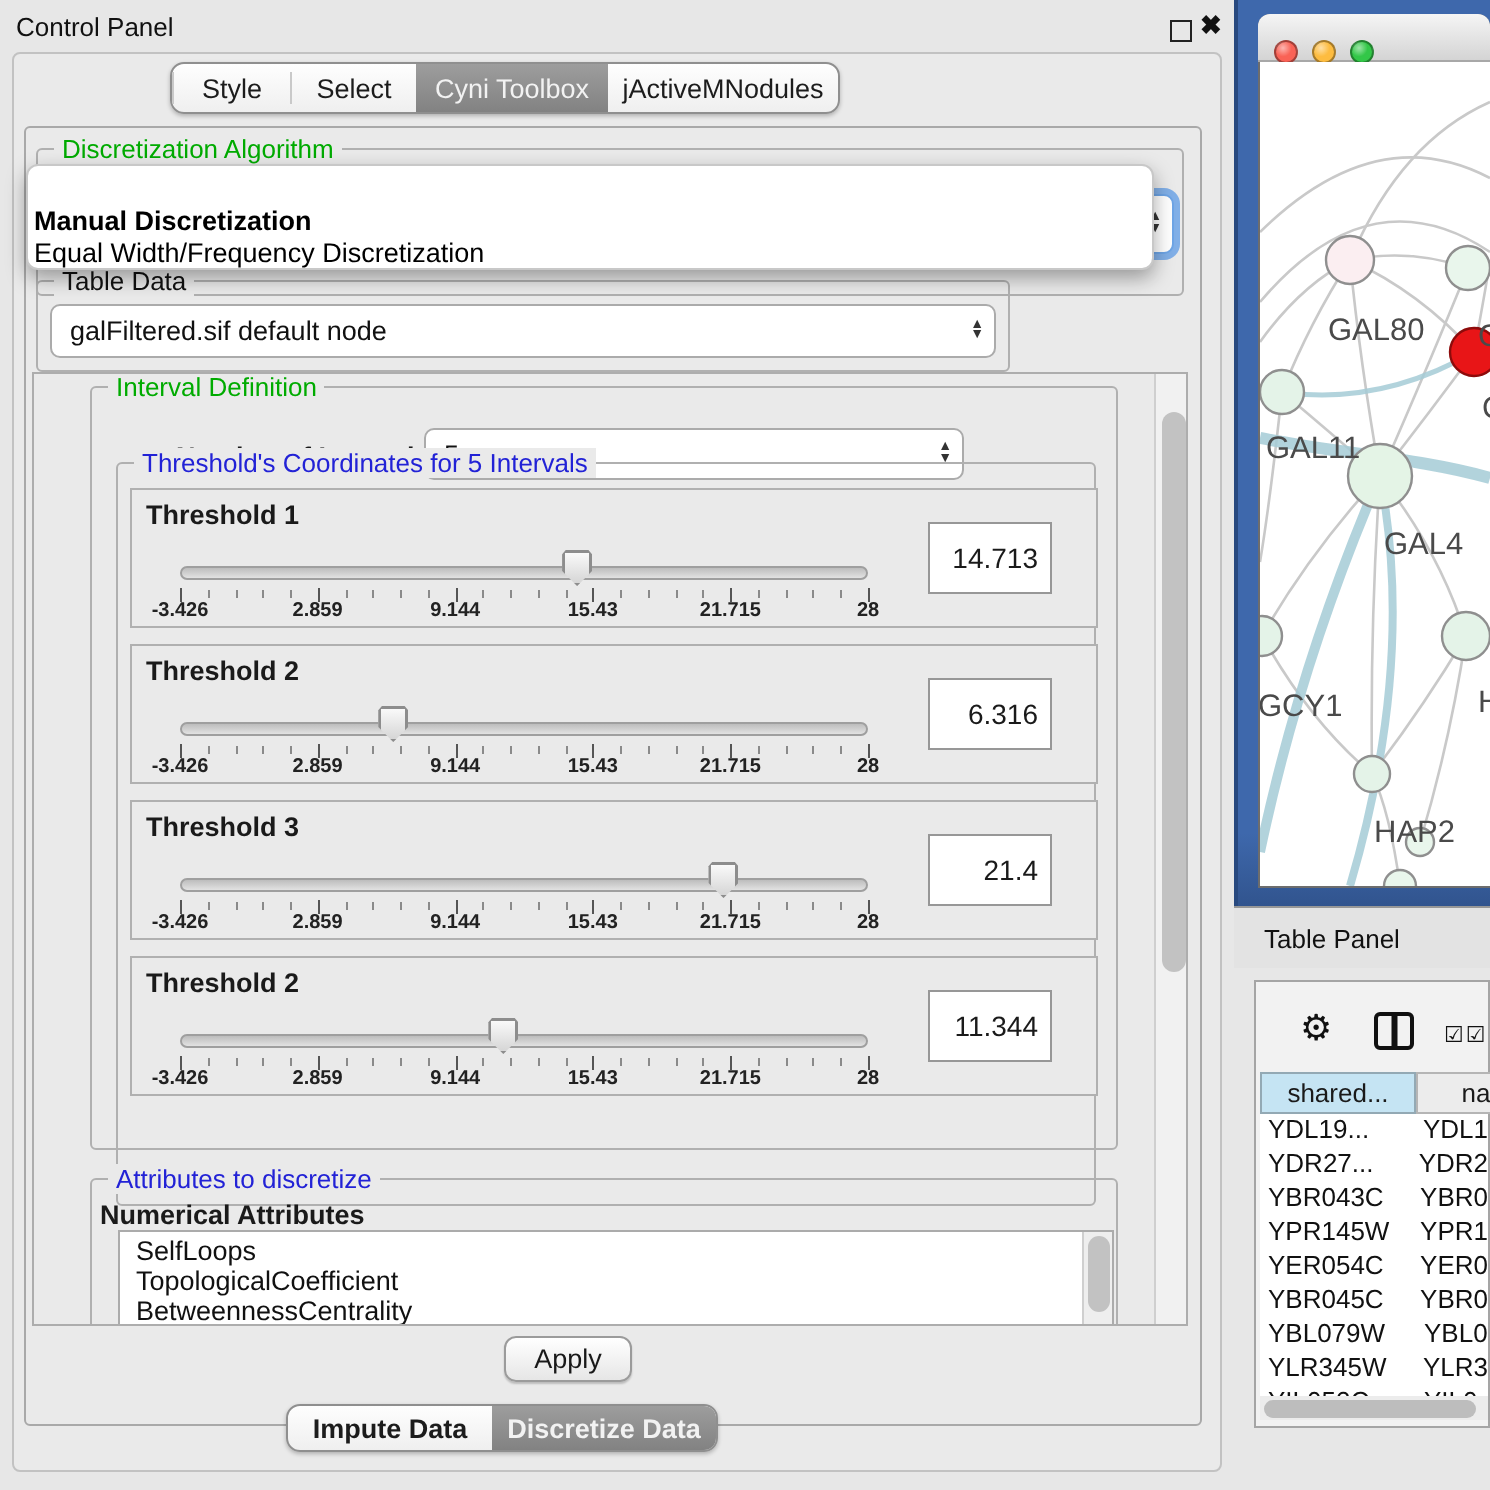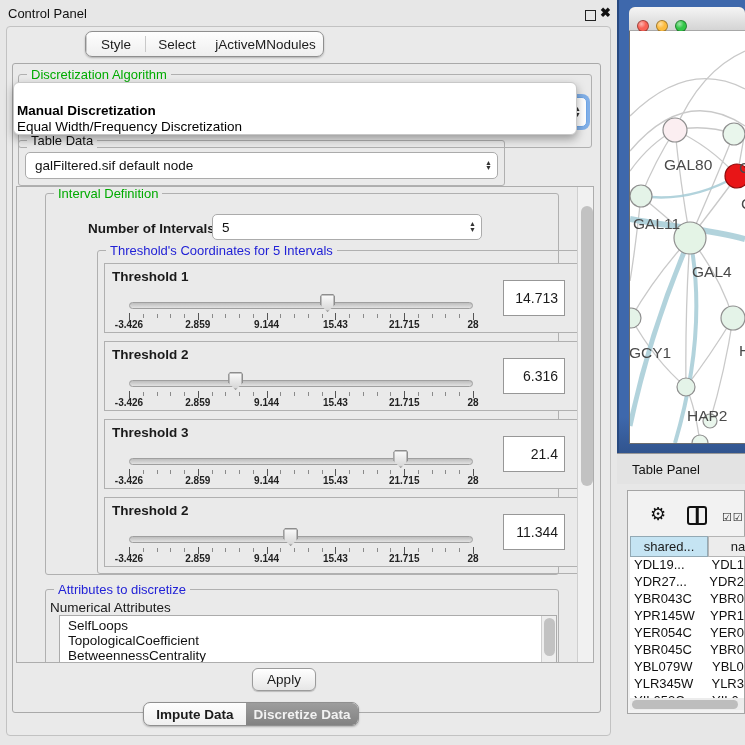"Cyni Toolbox" div.item { html: none -> <div> <span>Cyni Toolbox</span> </div> }
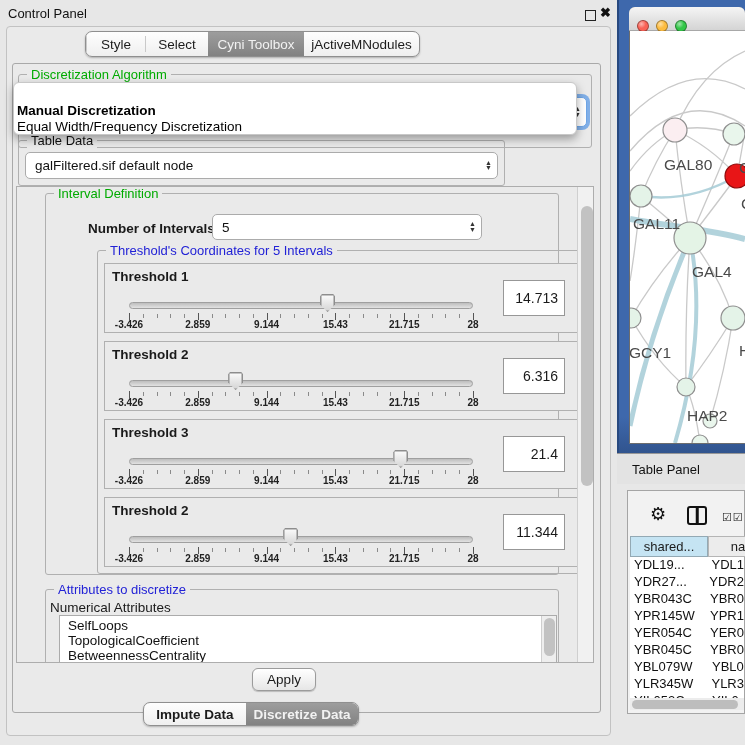"Threshold's Coordinates for 5 Intervals" div.group { height: 324px -> 372px; margin-left: 39px -> none; top: 56px -> 37px }
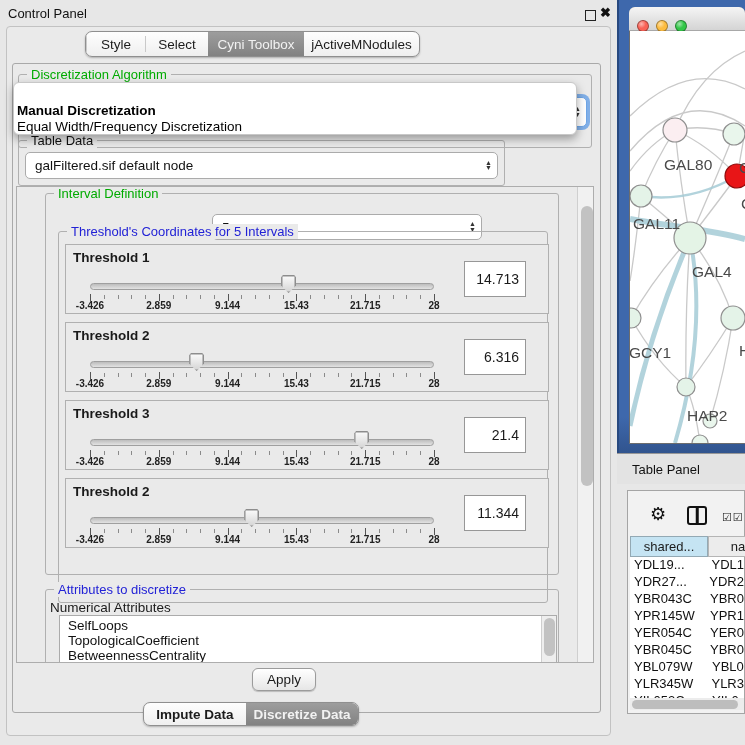"Numerical Attributes" div { font-weight: normal -> bold }
